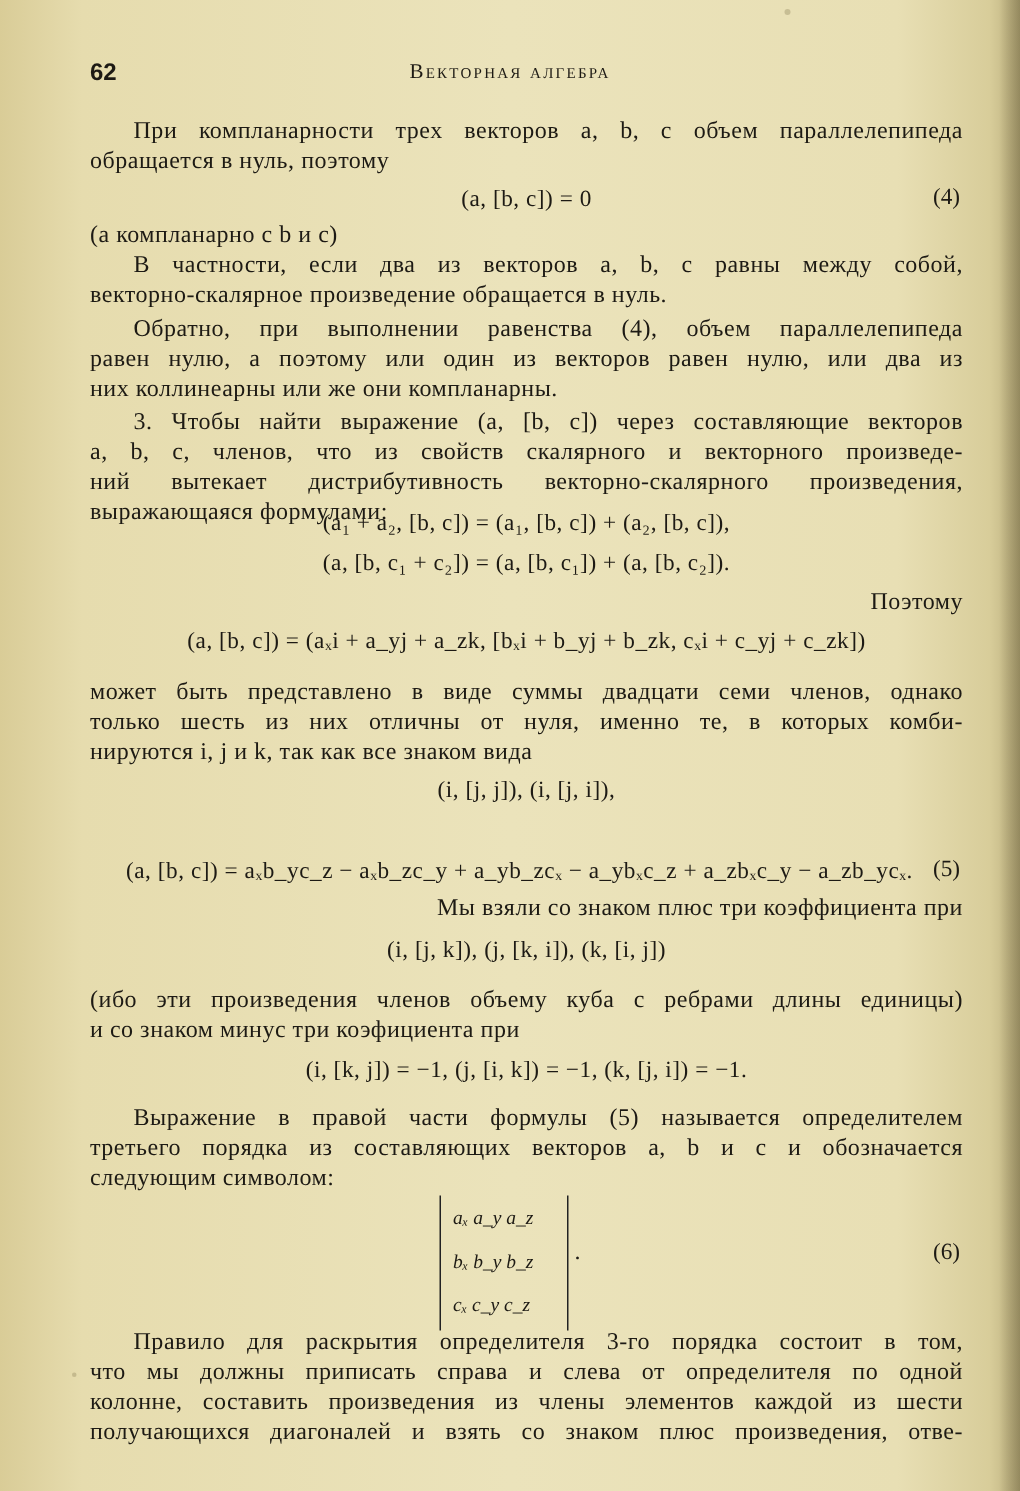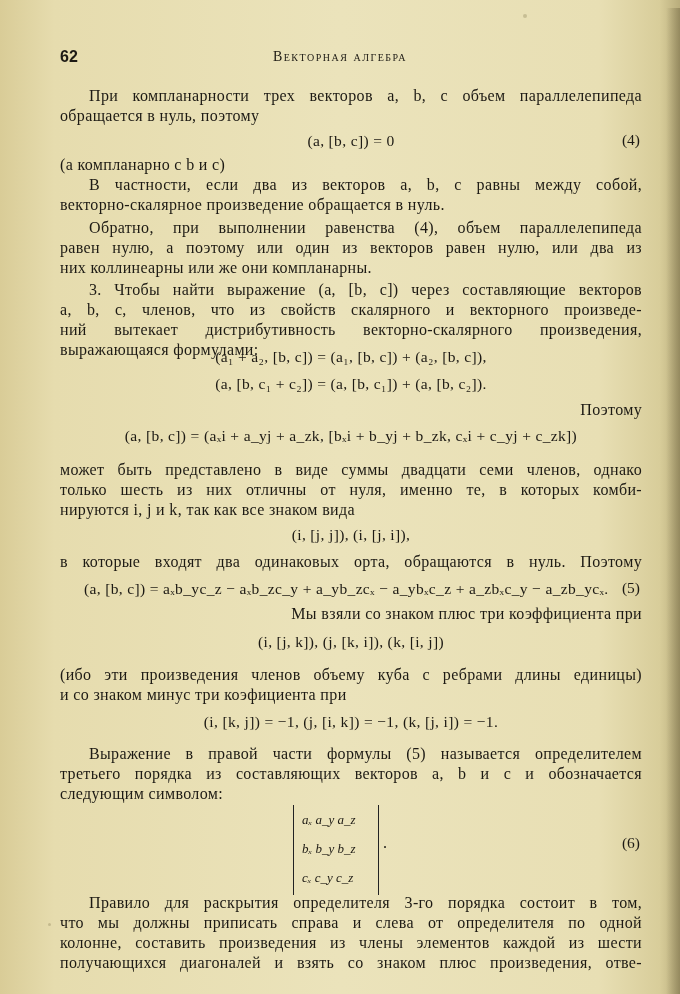"62" .page { top: 8px -> 0 }
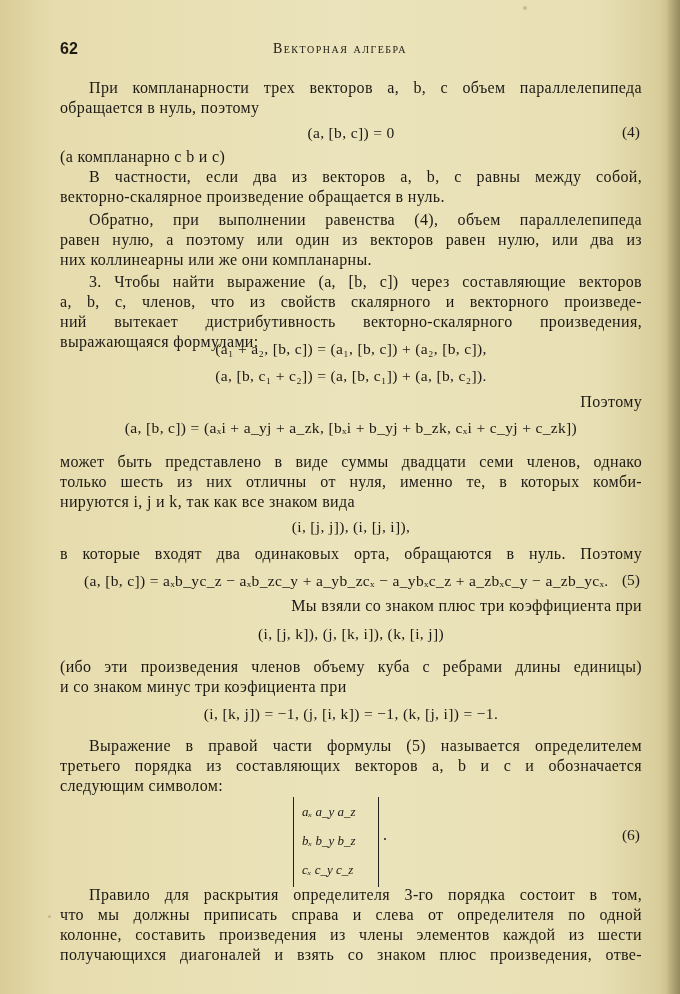"в которые входят два одинаковых" div.line { html: <div>в которые входят два одинаковых орта, обращаются в нуль. Поэтому</div> -> none }
